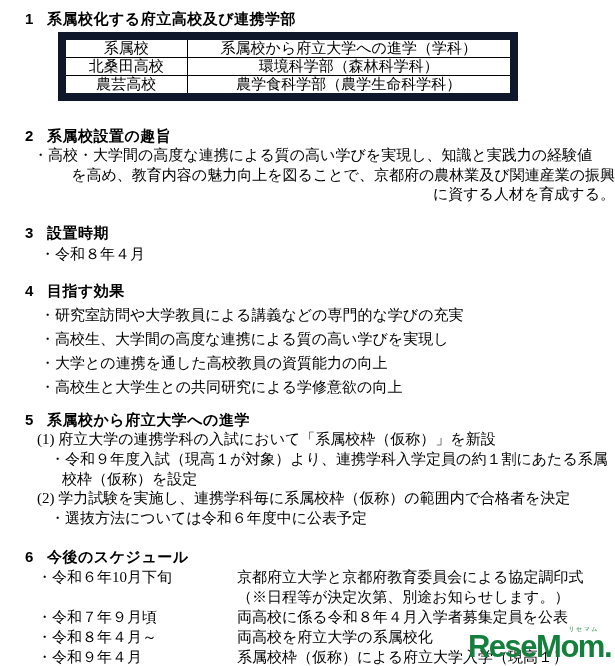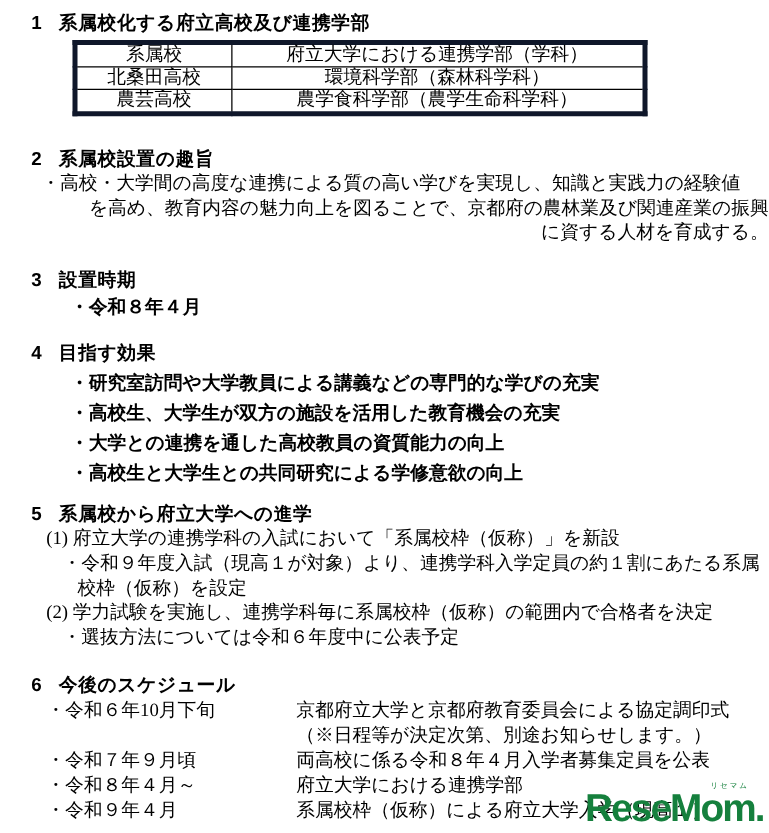"系属校" table.affil { border: 4px solid #0f172a -> 8px solid #0f172a }
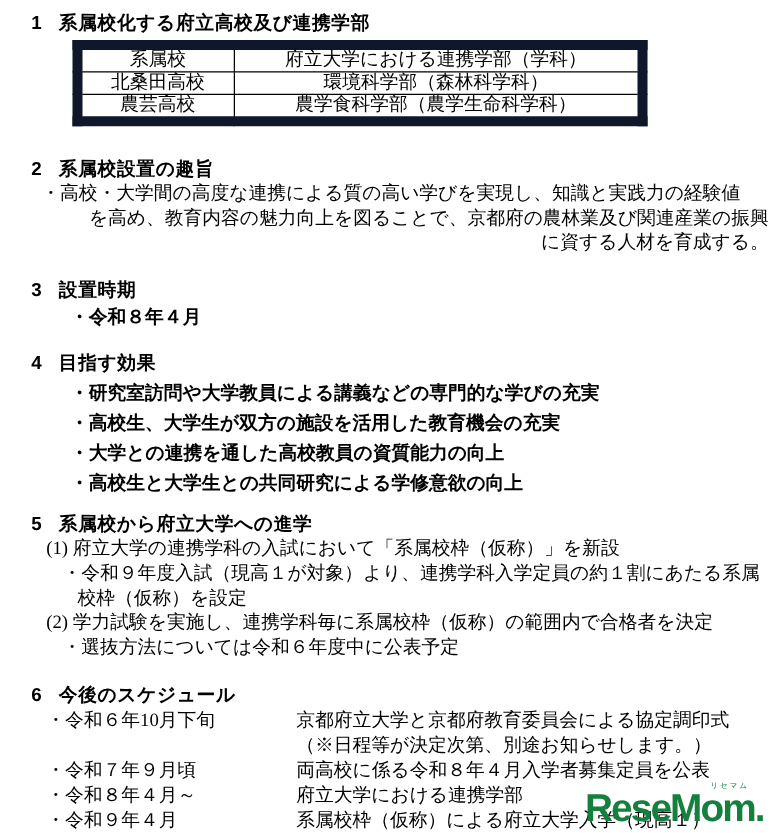"府立大学における連携学部（学科）" td { text: 府立大学における連携学部 -> 系属校から府立大学への進学 }
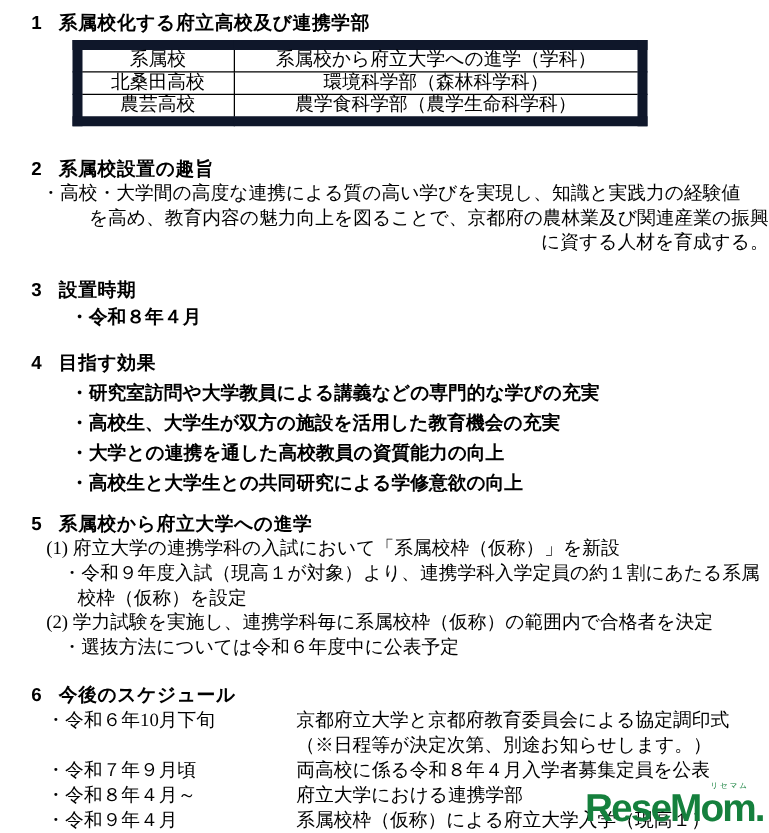"・令和８年４月" .pl36 { font-weight: bold -> none; padding-left: 56px -> 40px }
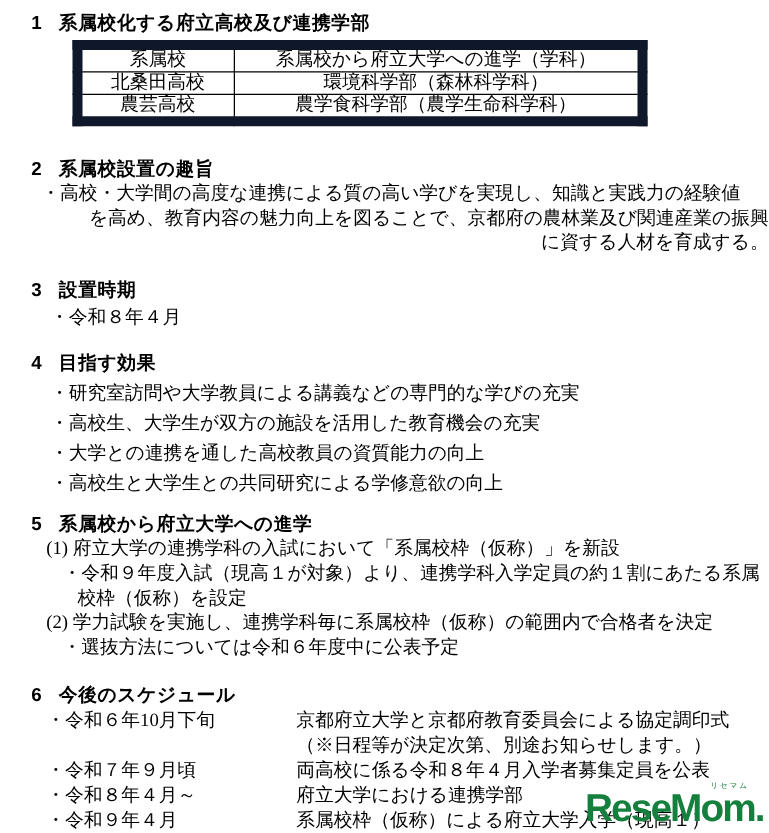"・高校生、大学生が双方の施設を活用した教育機会の充実" div.bl { text: 生が双方の施設を活用した教育機会の充実 -> 間の高度な連携による質の高い学びを実現し }
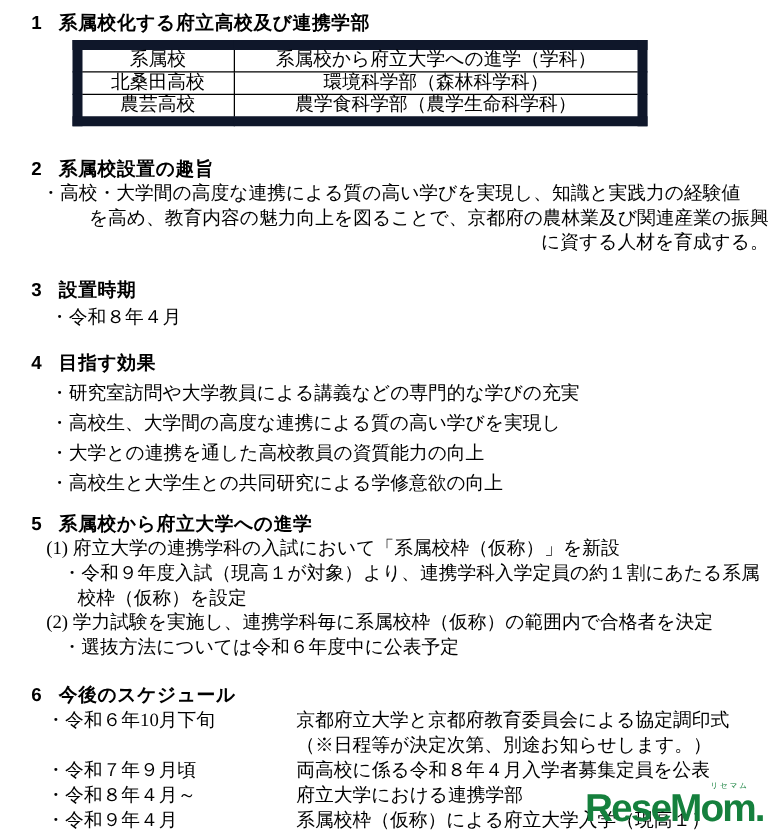"府立大学における連携学部" span.sched-desc { text: 府立大学における連携学部 -> 両高校を府立大学の系属校化 }
